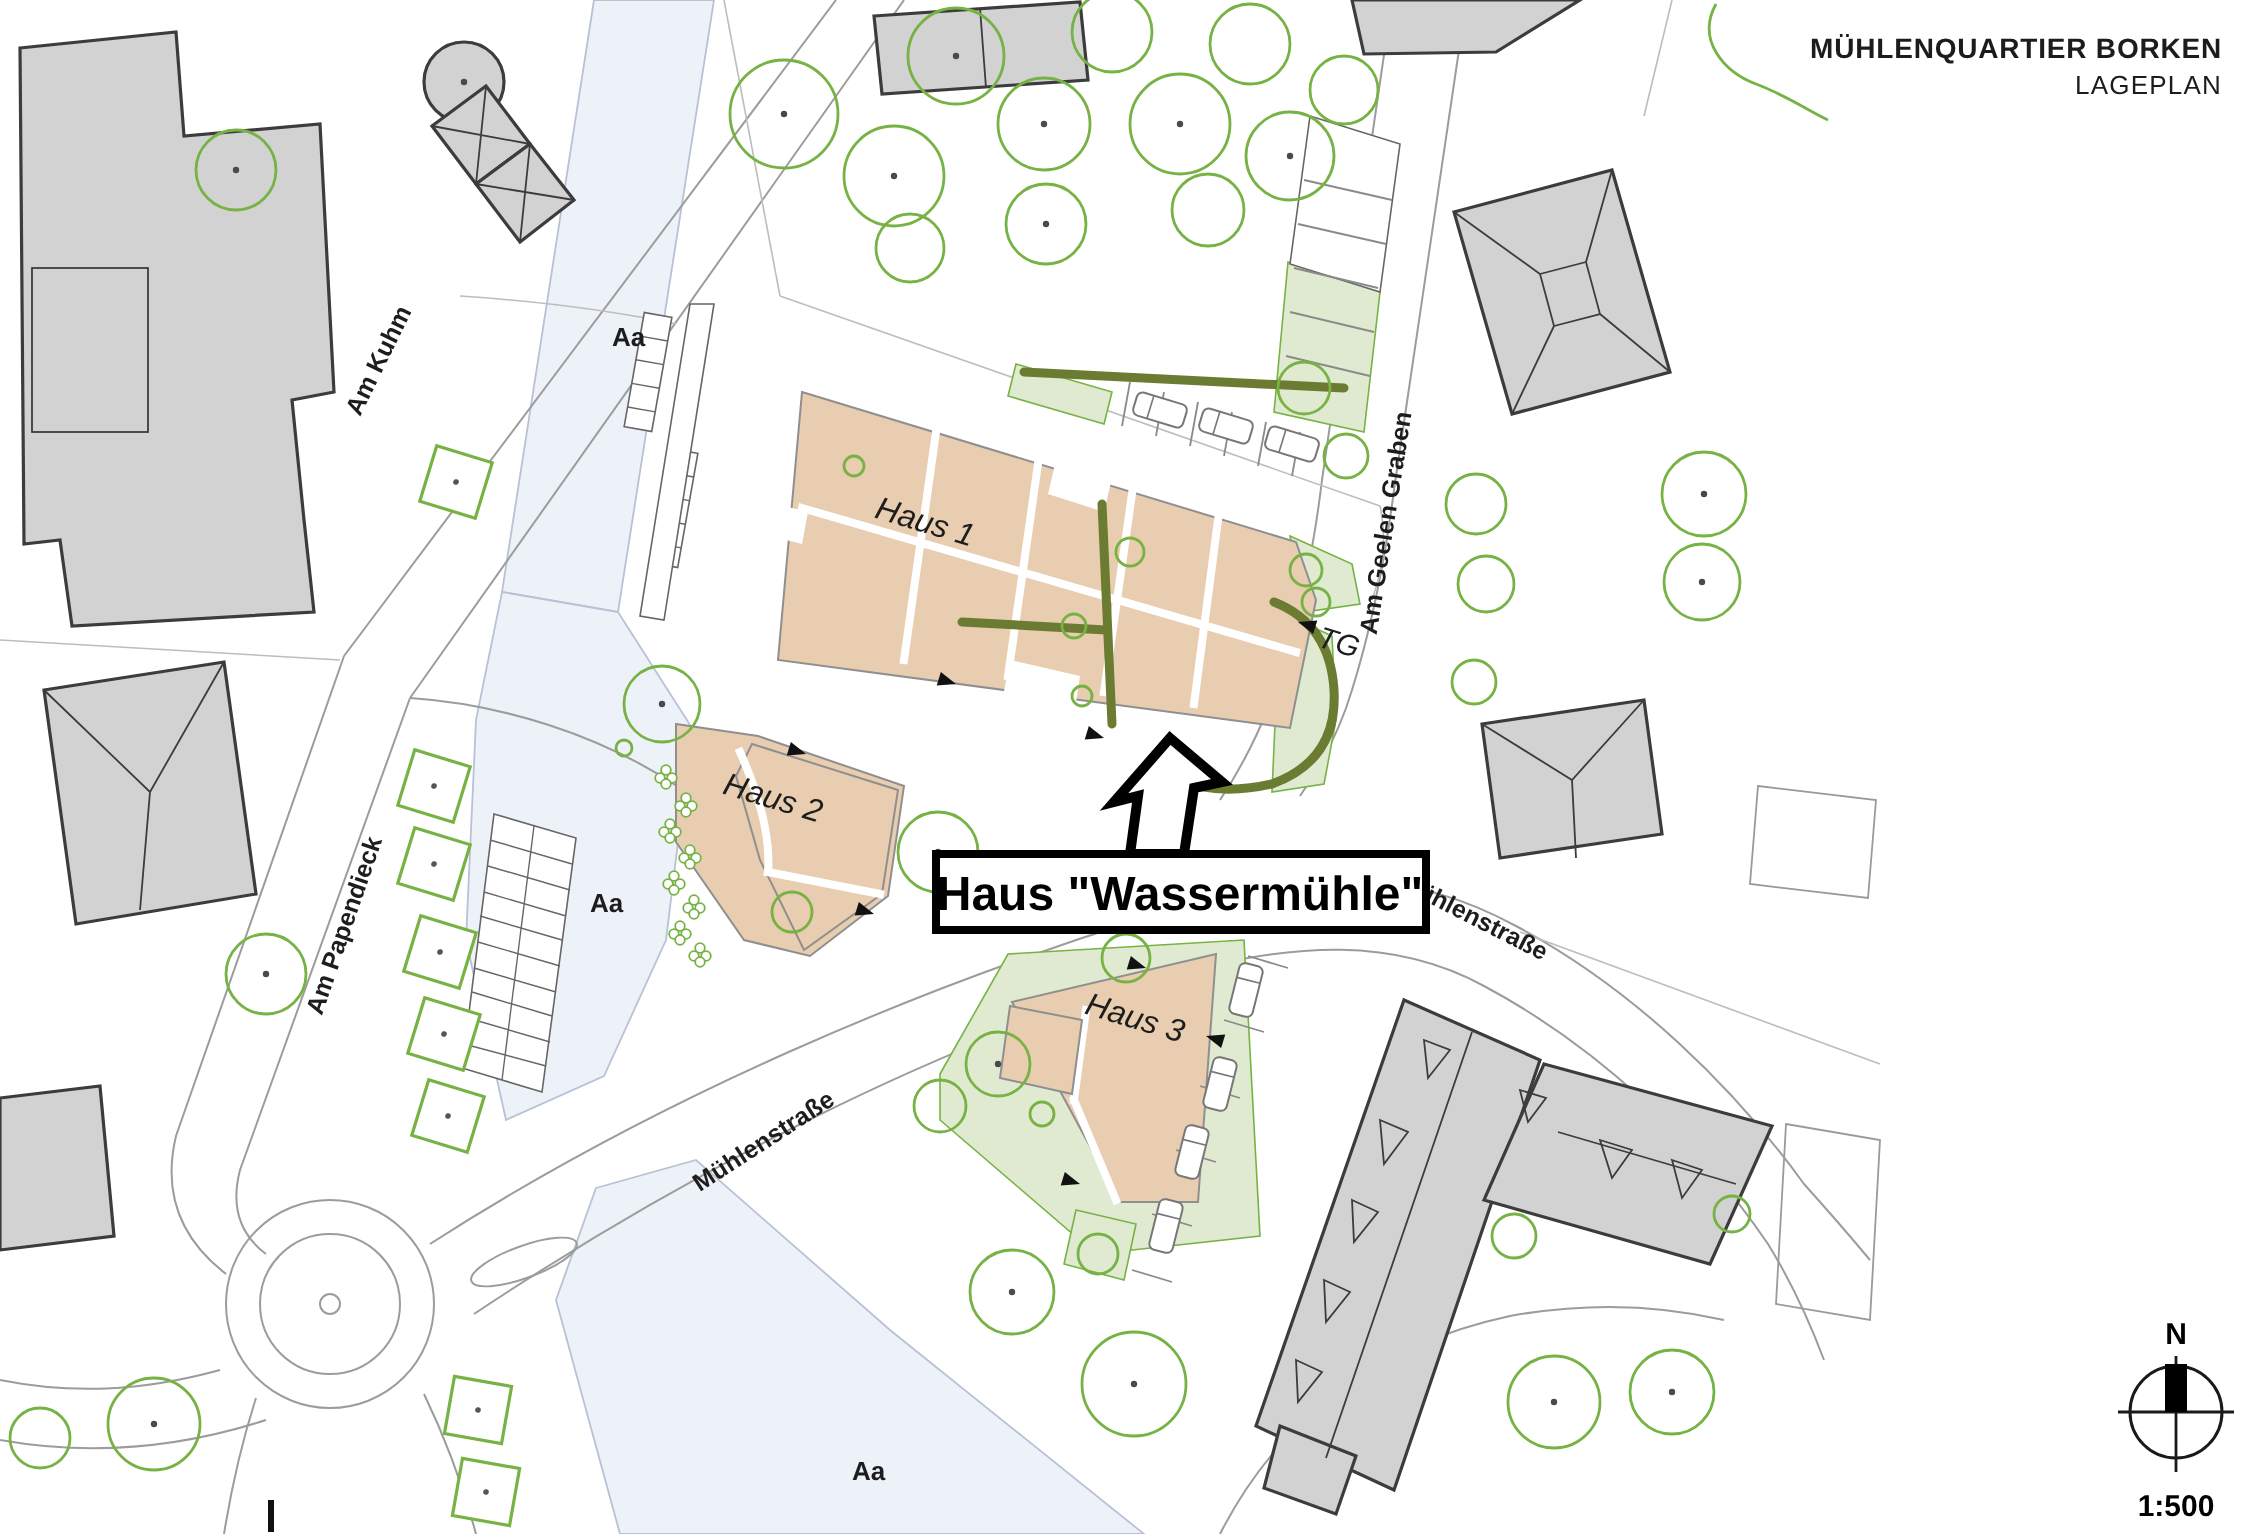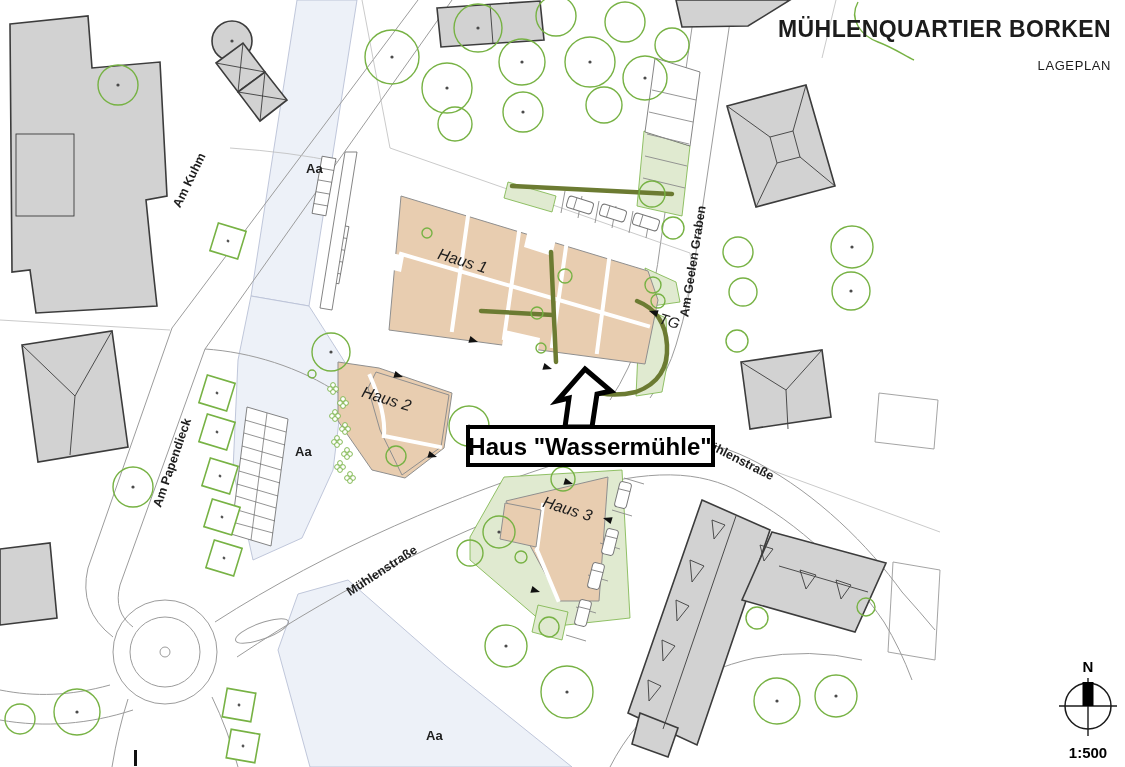"MÜHLENQUARTIER BORKEN" .titleblock .t1 { font-size: 23px -> 14px }
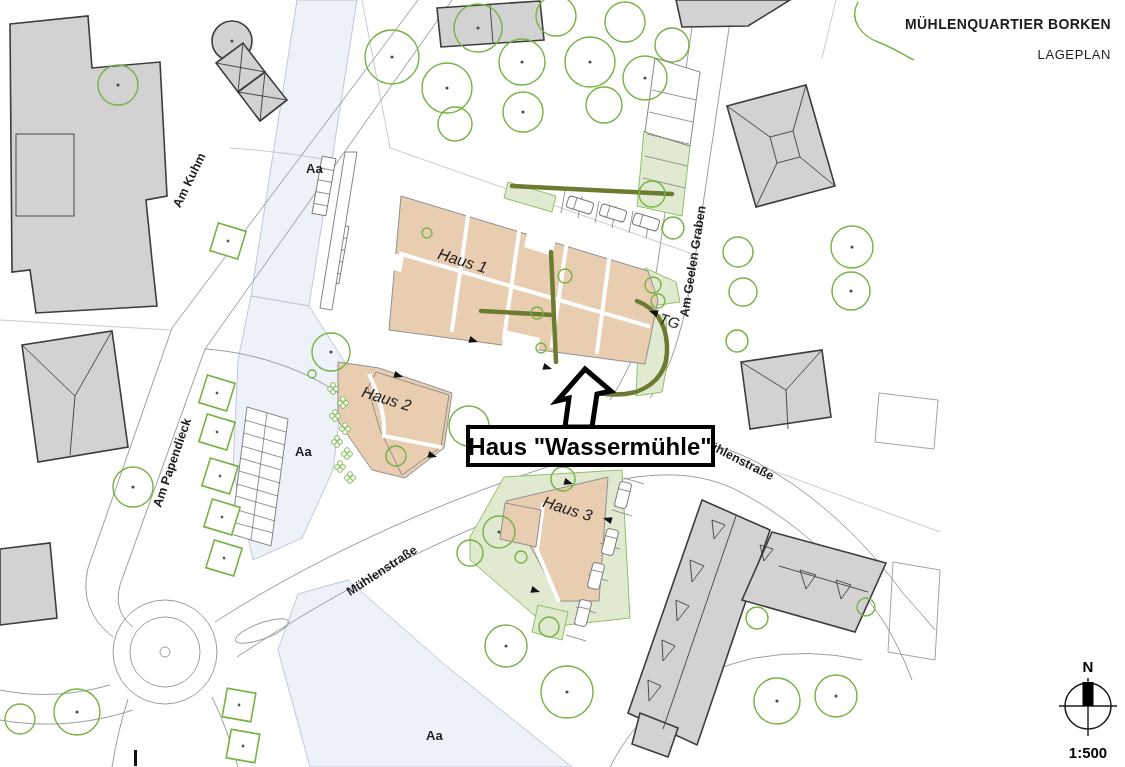"LAGEPLAN" .titleblock .t2 { margin-top: 15px -> 3px }
